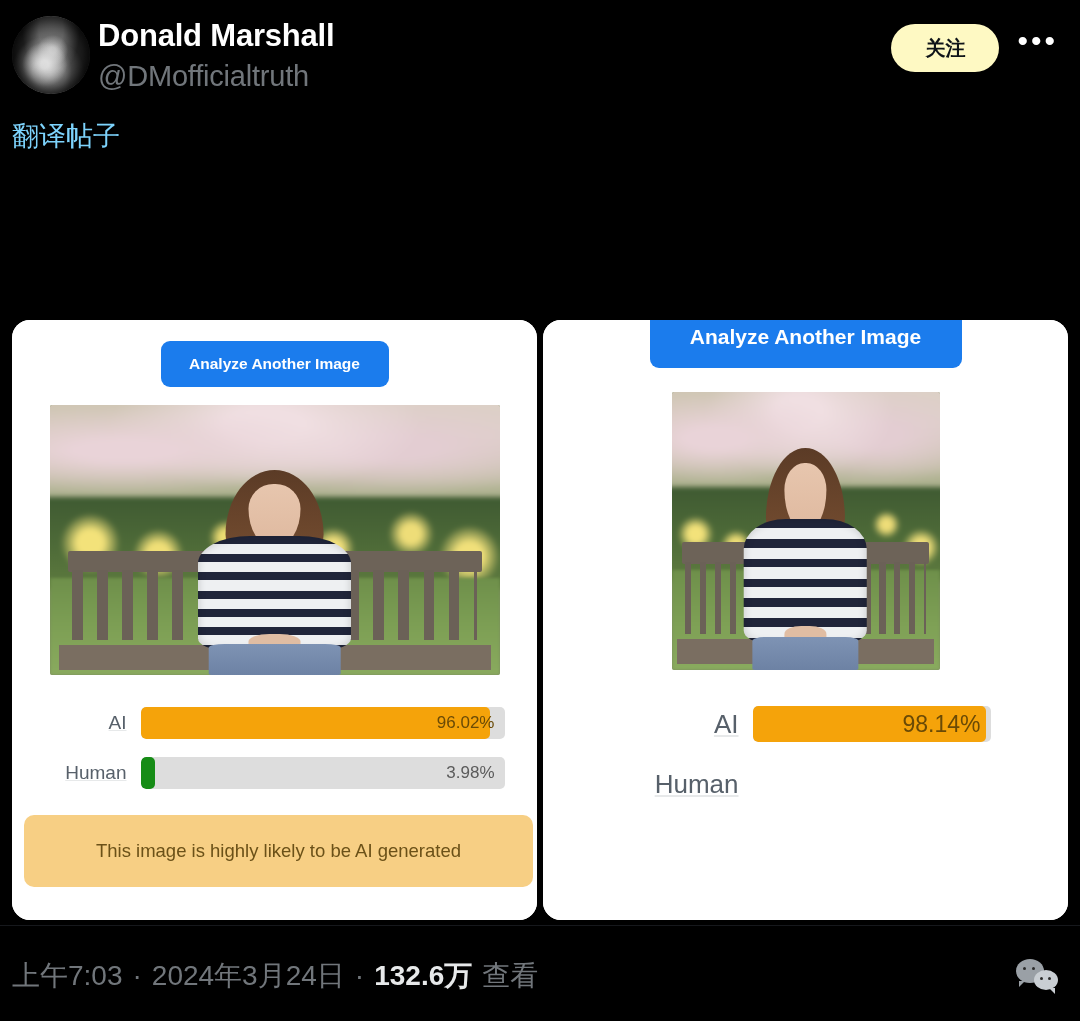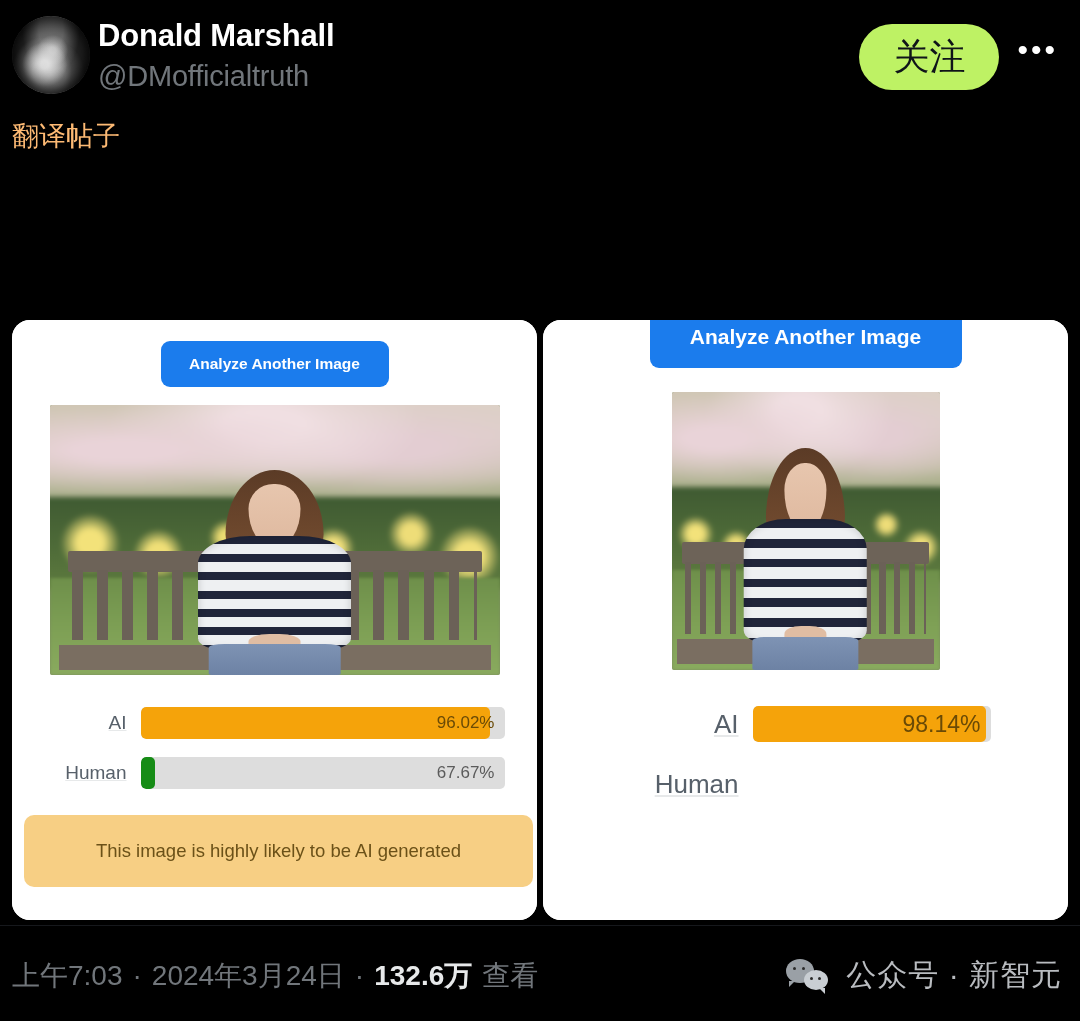"关注" .follow-btn { background: #bef264 -> #fef9c3; font-size: 36px -> 20px; font-weight: normal -> bold }
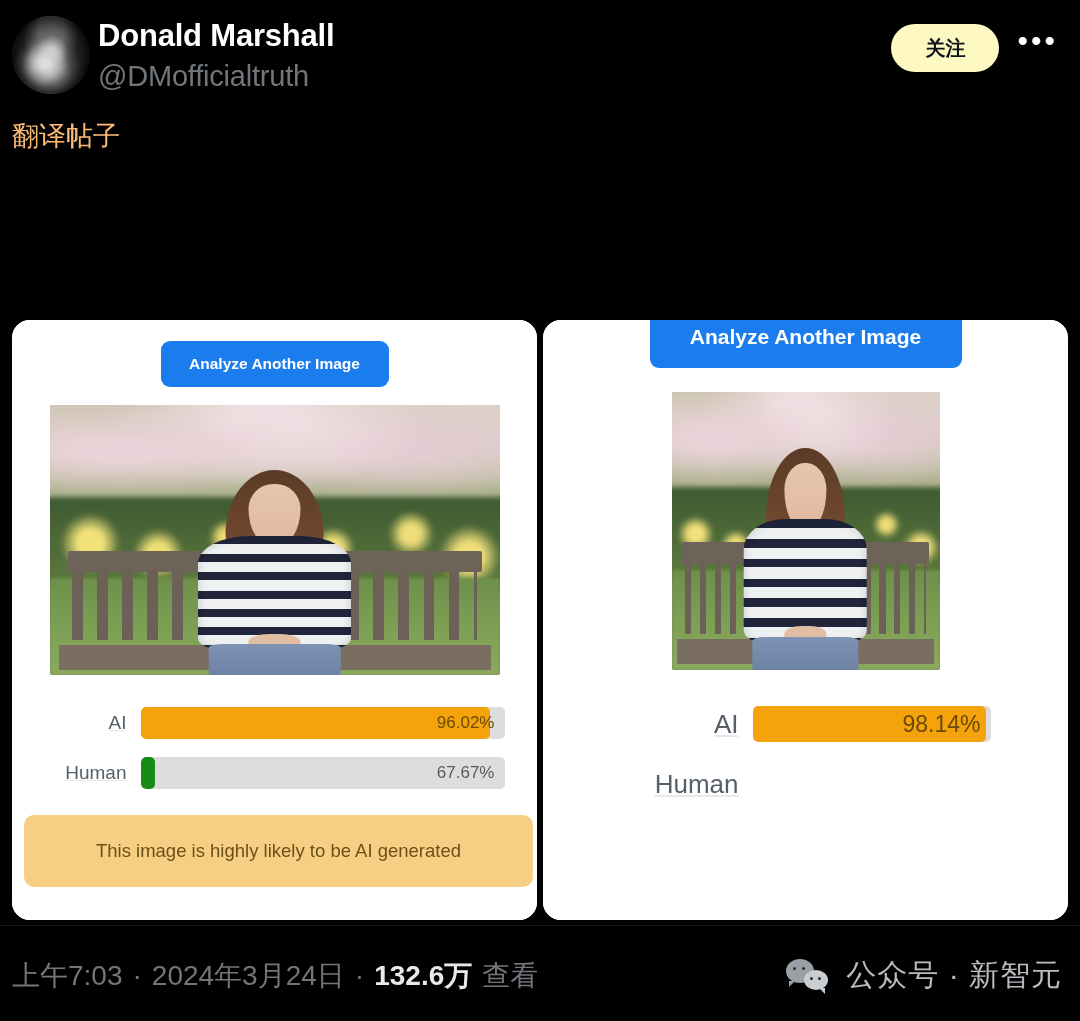"翻译帖子" .translate-link { color: #fdba74 -> #7dd3fc }
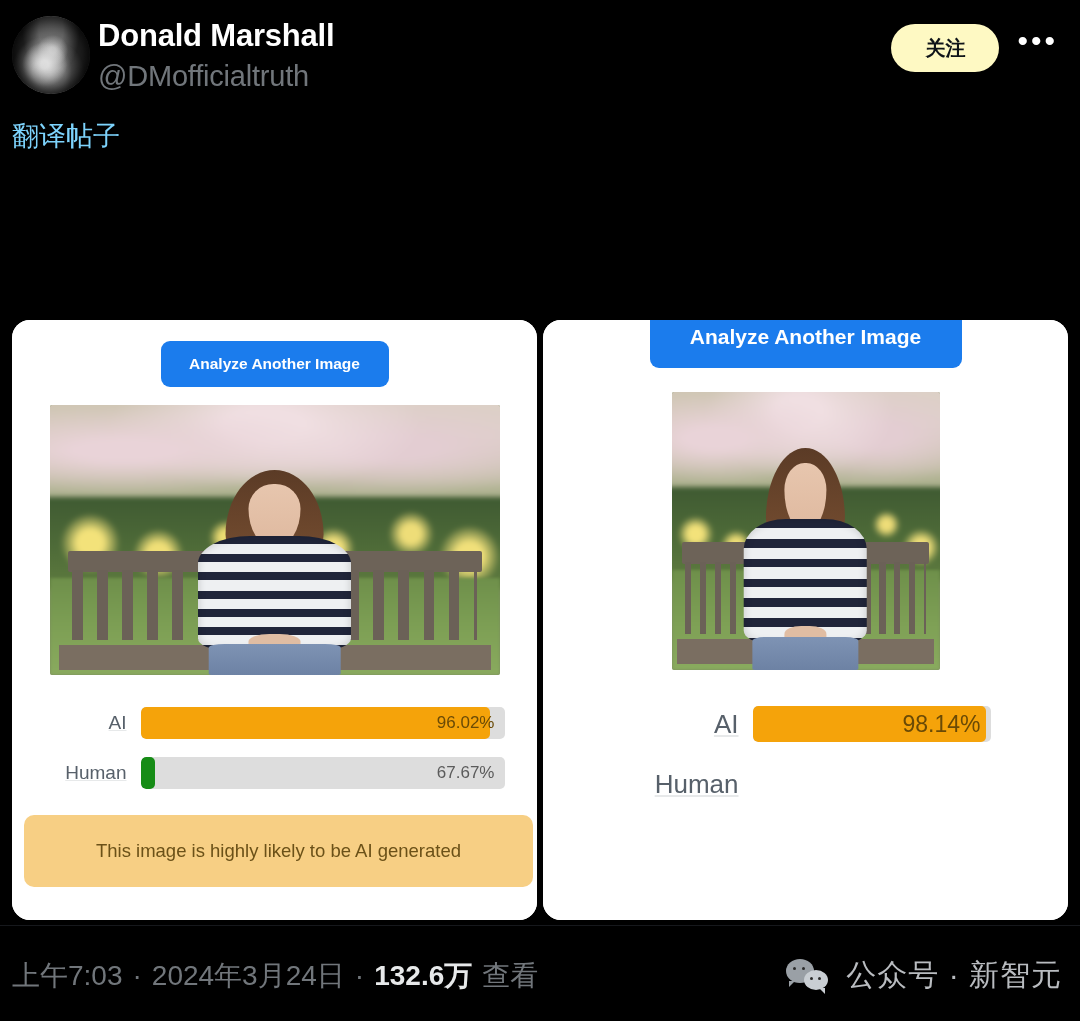"67.67%" div.bar-value { text: 67.67% -> 3.98% }
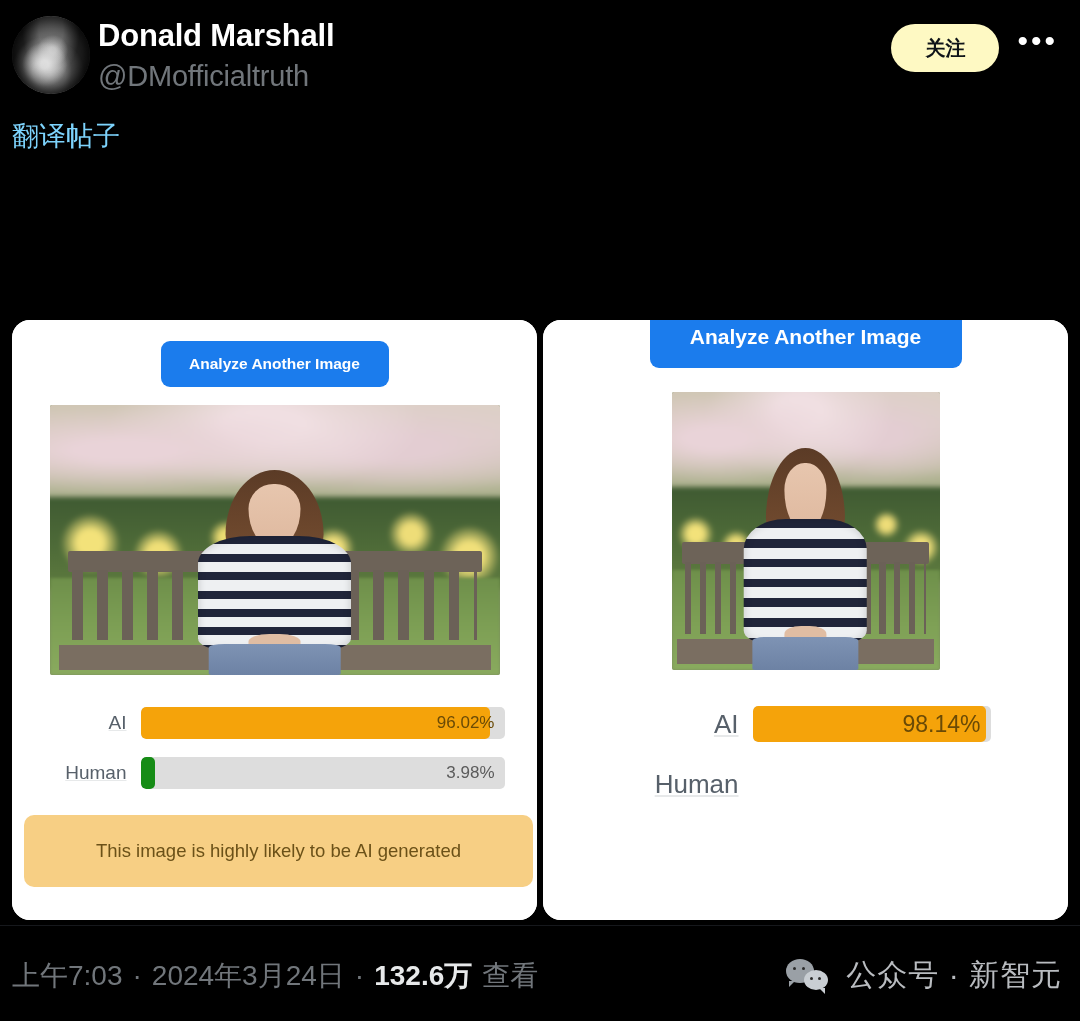"公众号 · 新智元" span.wm-text { html: <span>公众号 · 新智元</span> -> none }
